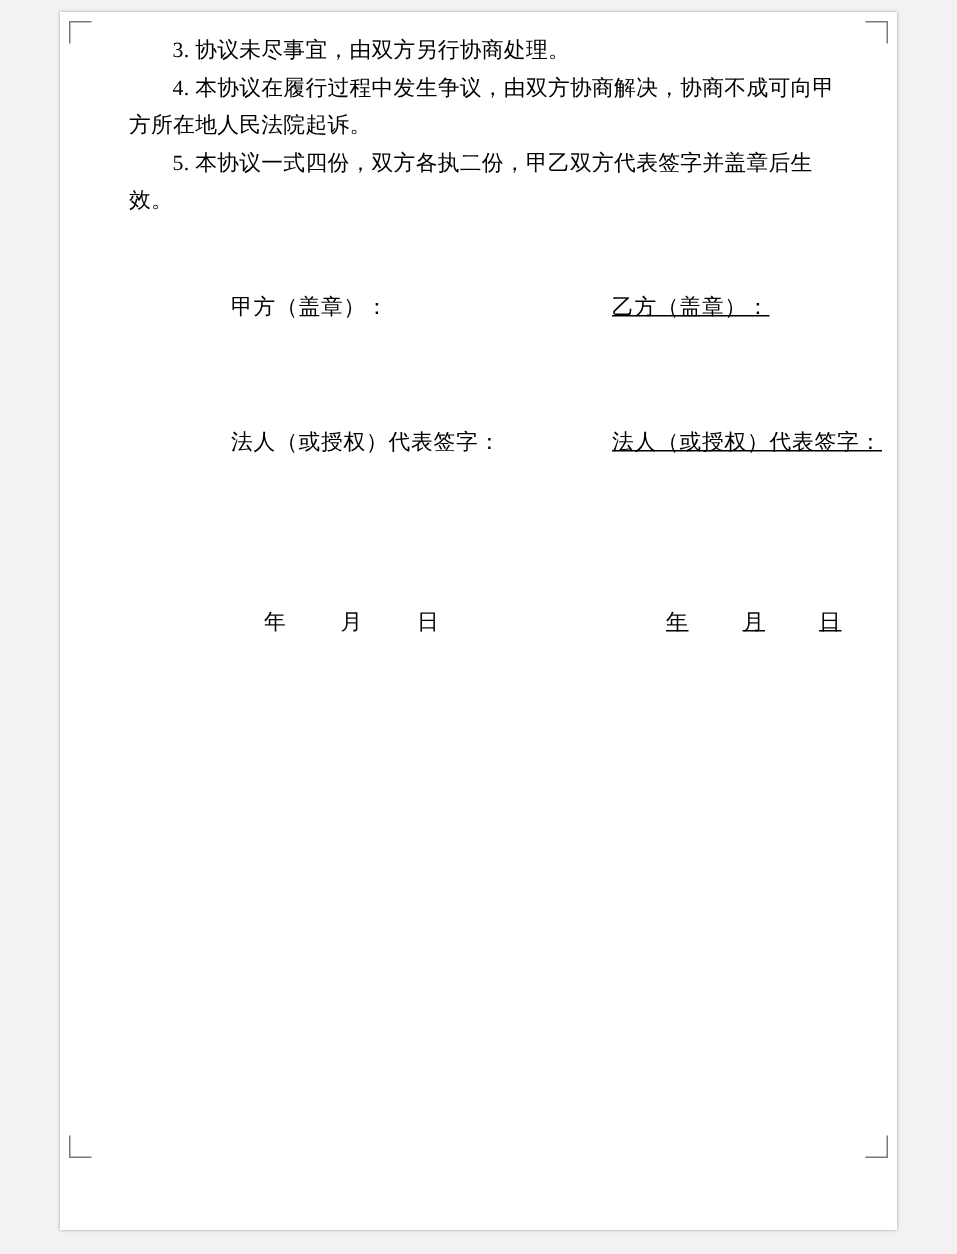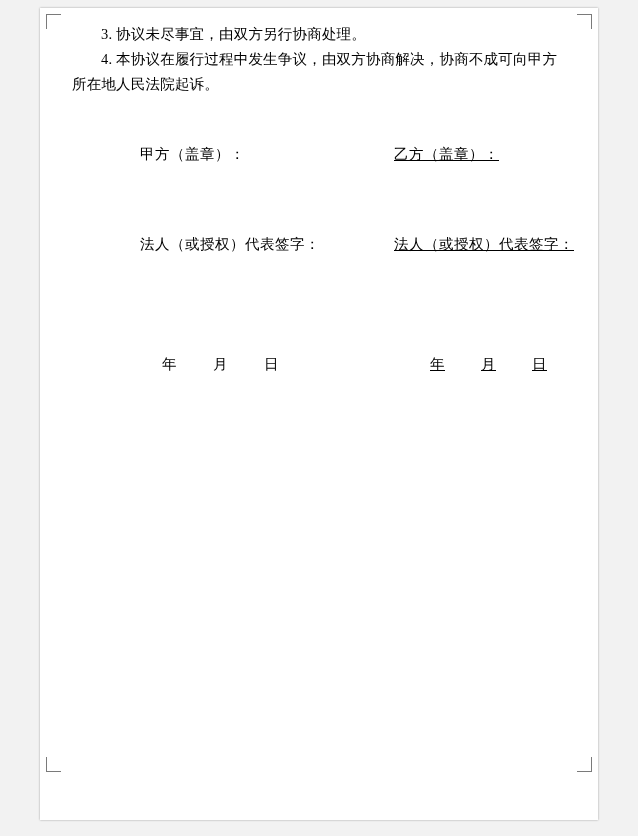"3. 协议未尽事宜，由双方另行协商处理。" .content { left: 32px -> 46px }
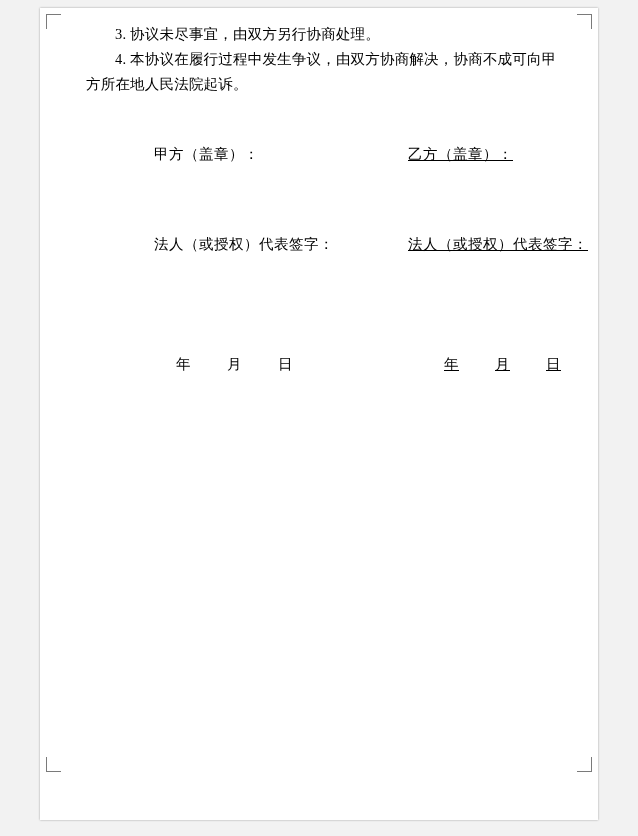"5. 本协议一式四份，双方各执二份，甲乙双方代表签字并盖章后生效。" p.para { html: none -> <p>5. 本协议一式四份，双方各执二份，甲乙双方代表签字并盖章后生效。</p> }
